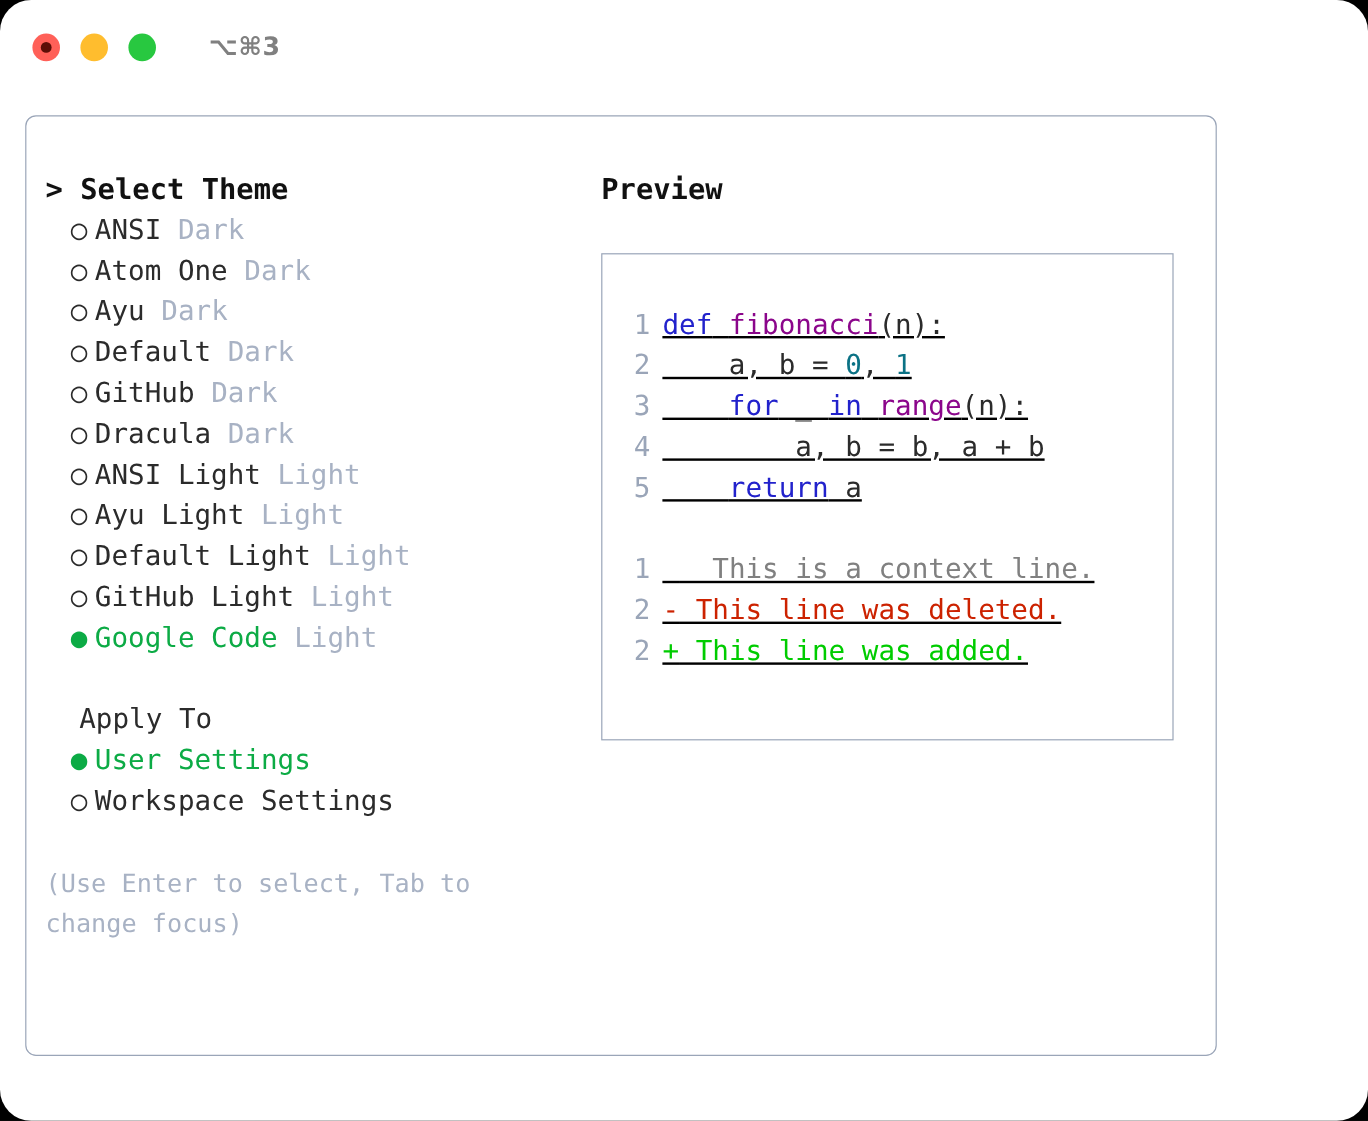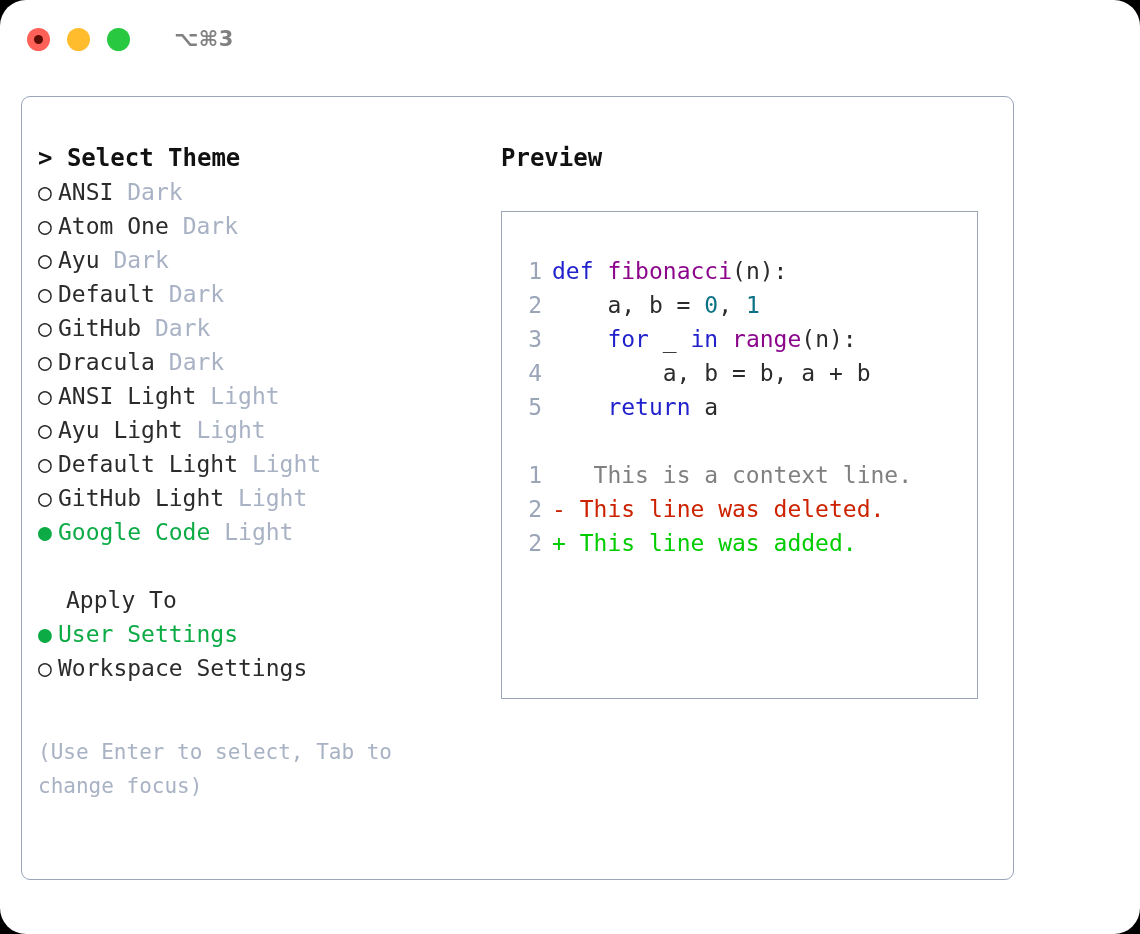"○ ANSI Dark" .theme-row { margin-left: none -> 21px }
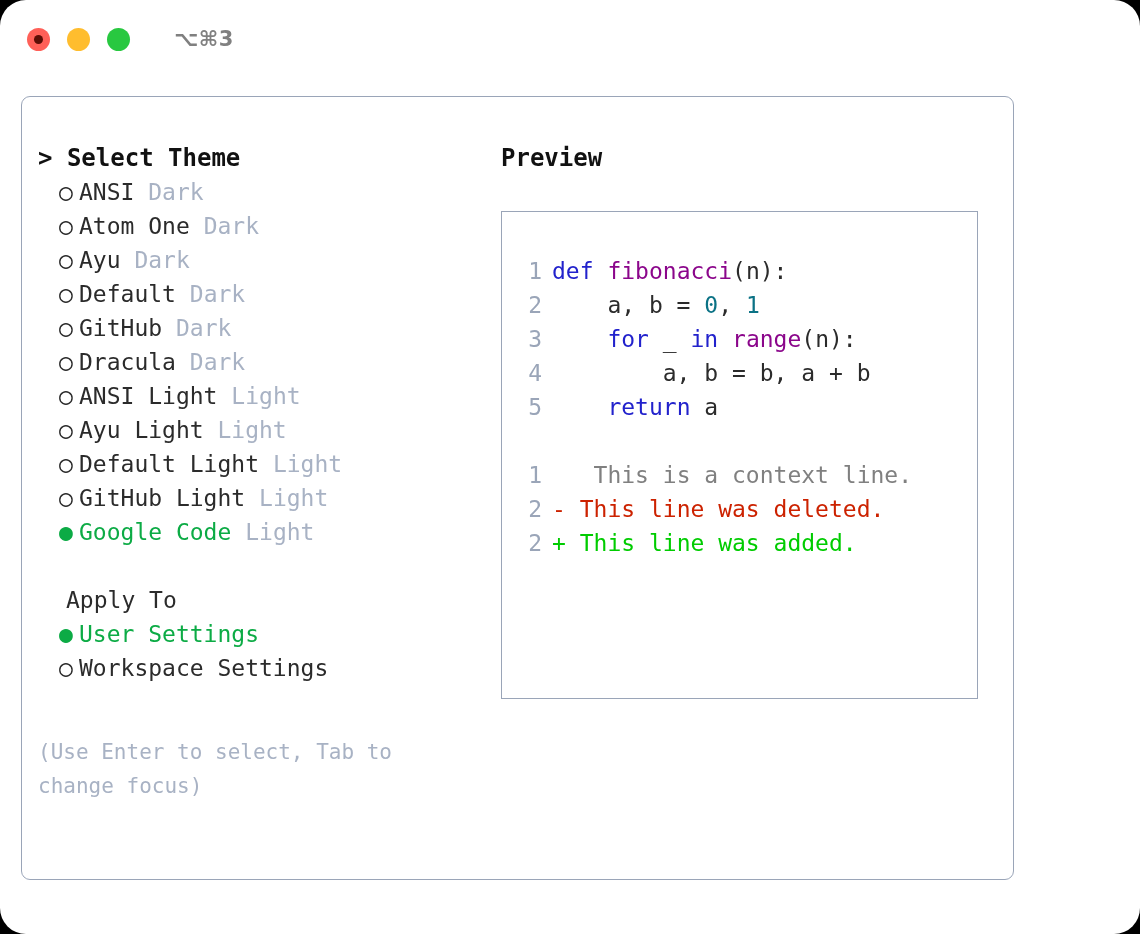"1 def fibonacci(n):" .preview-box { height: 488px -> 406px; text-decoration: none -> underline }
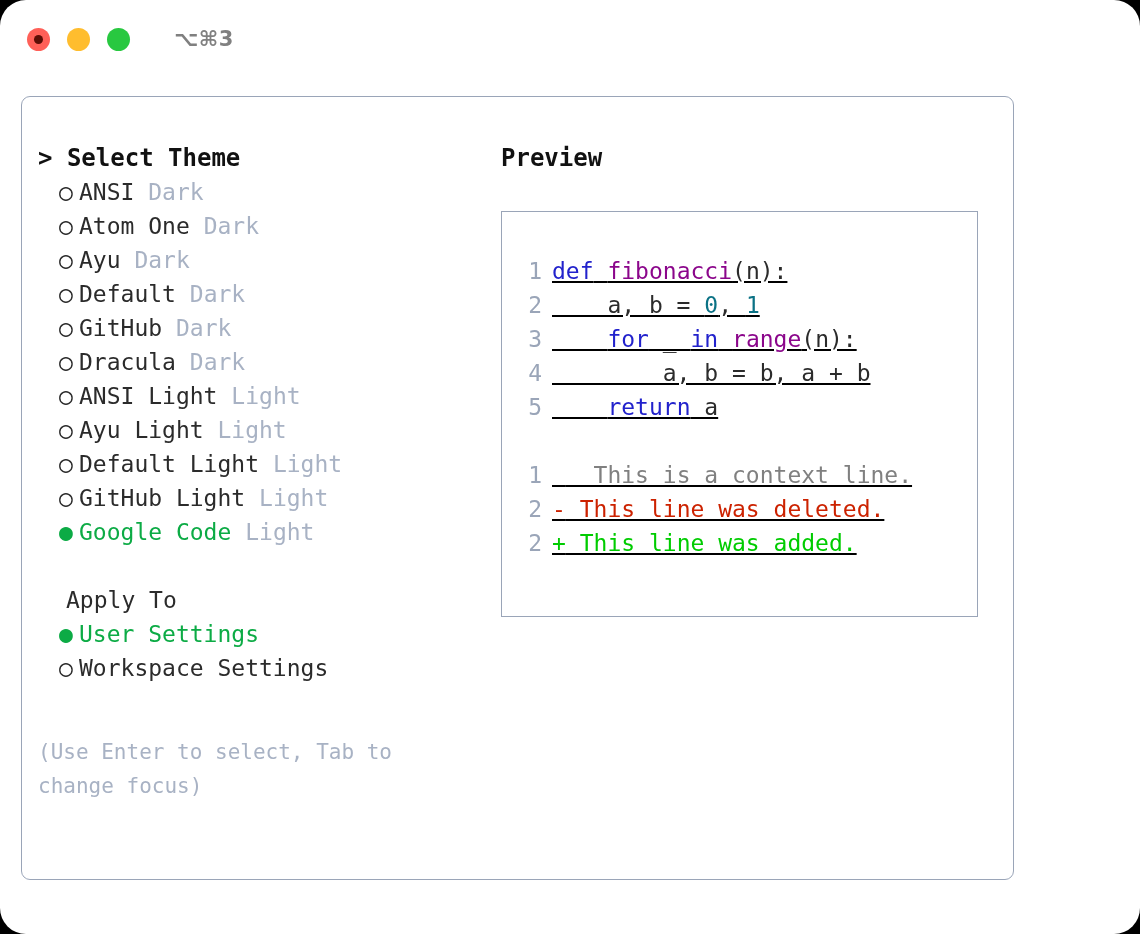"(Use Enter to select, Tab" .hint { margin-top: 50px -> 34px }
